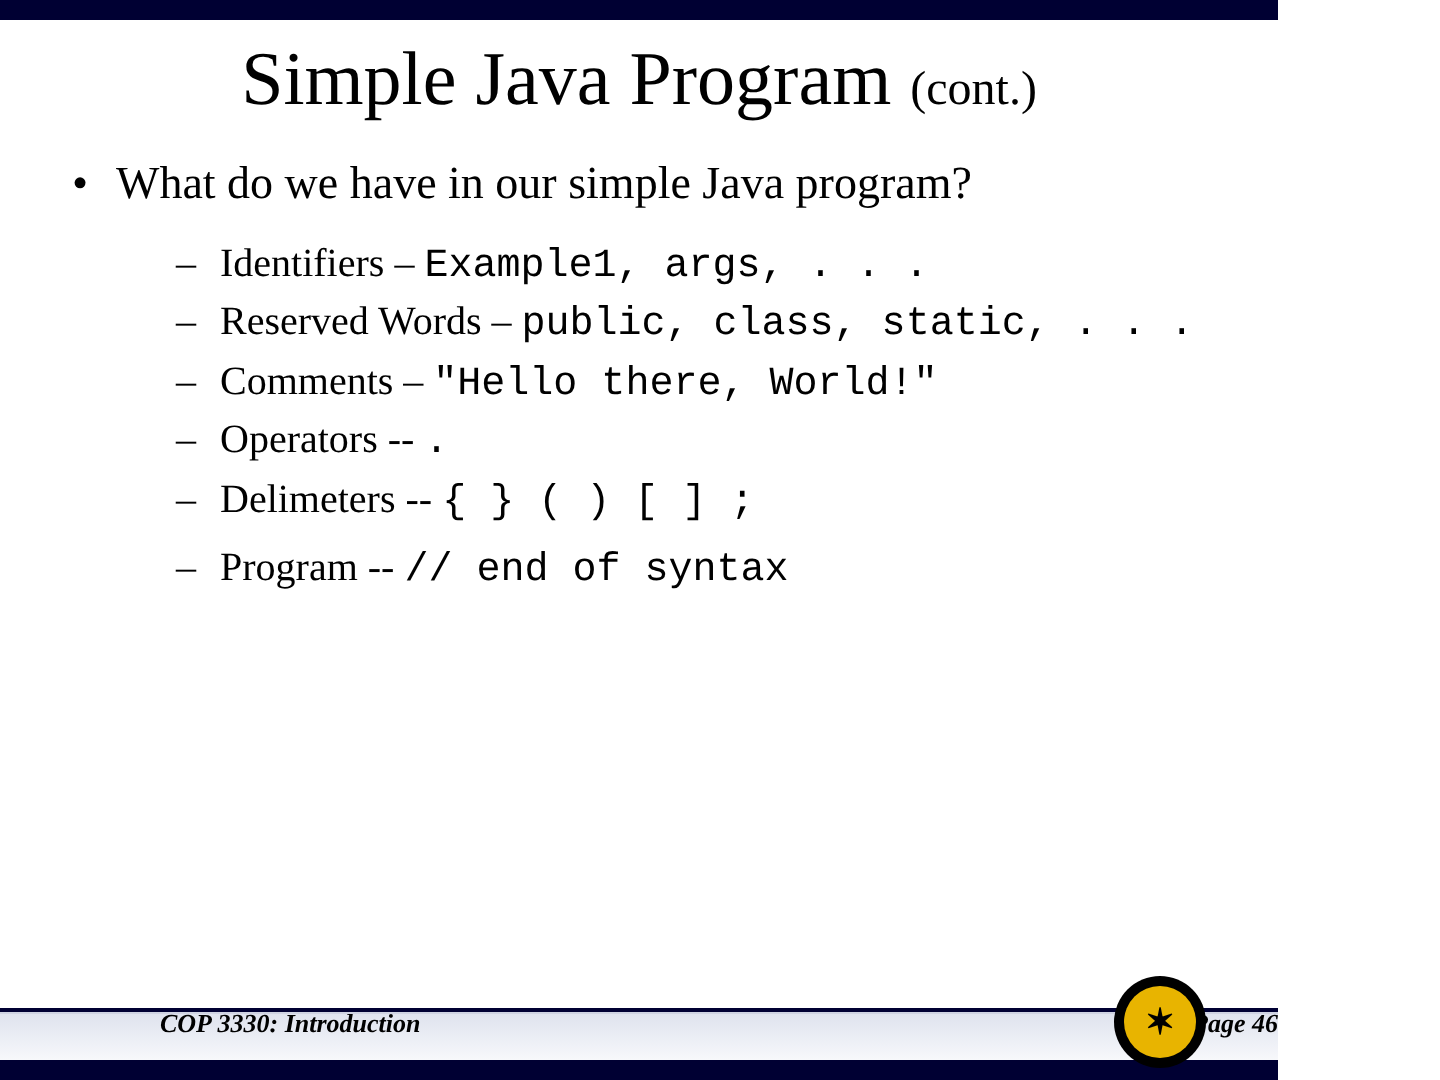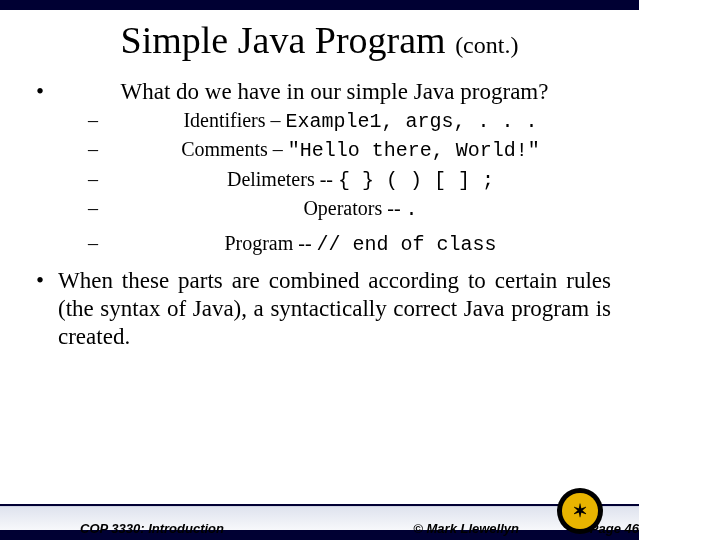"What do we have in" .b1 { text-align: center -> none }
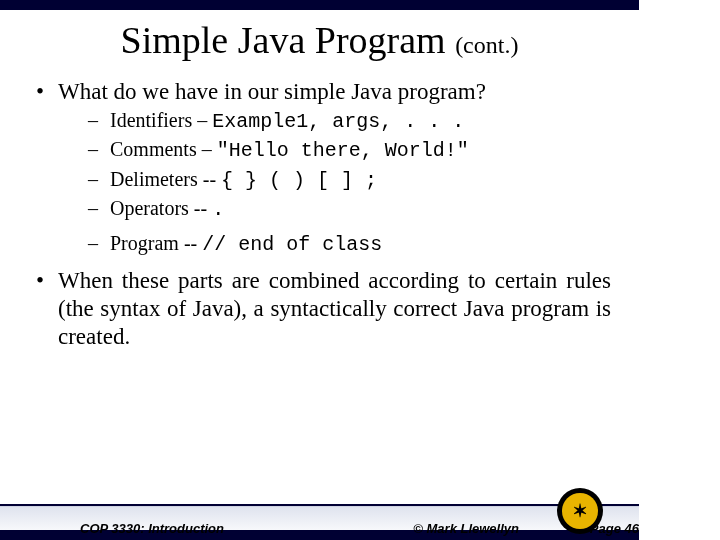"Identifiers – Example1, args, ." .sub { margin-top: 2px -> 14px }
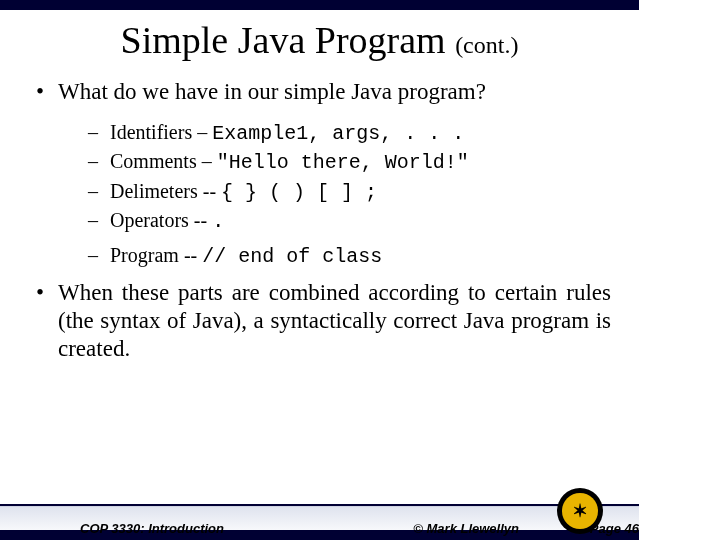"Reserved Words – public, class," div.subrow { html: none -> <div> <span>Reserved Words – </span><span>public, class, static, . . .</span> </div> }
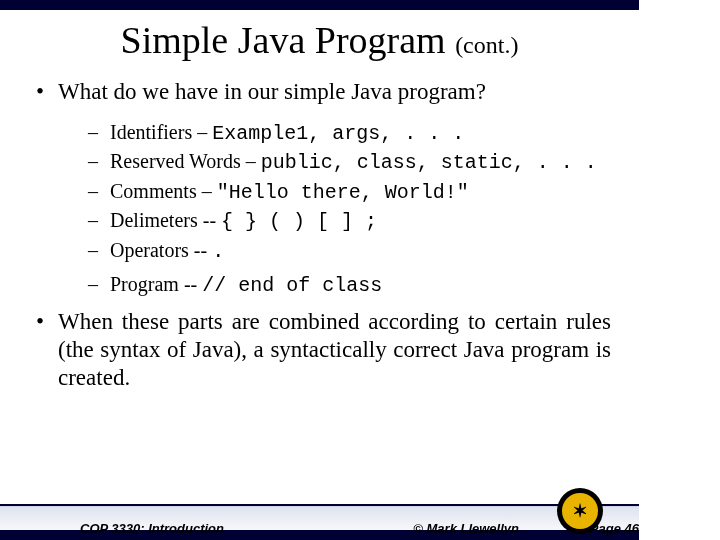"Delimeters -- { } (" div.subrow { order: before "Operators -- ." -> after "Operators -- ." }
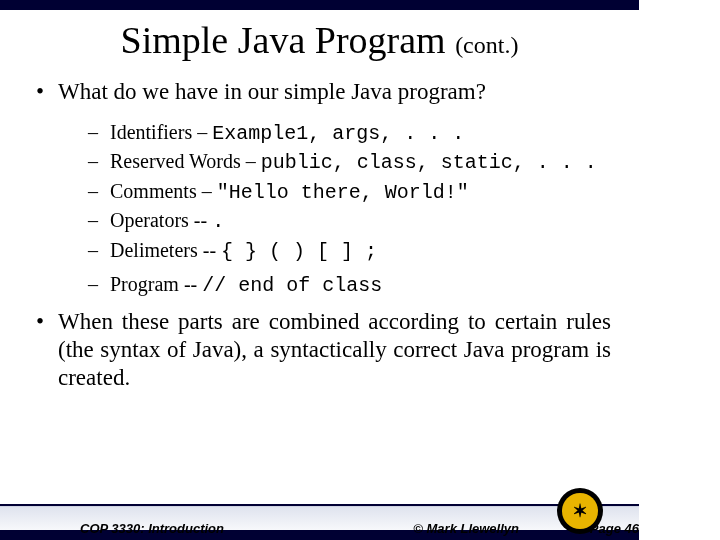"// end of class" span.code { text: class -> syntax }
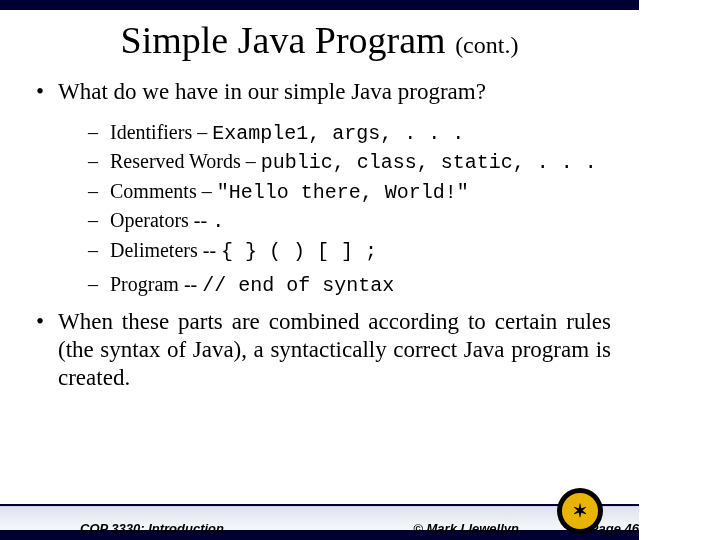"When these parts are combined" div.b1 { html: <div> <span>When these parts are combined according to certain rules (the syntax of Java), a syntactically correct Java program is created.</span> </div> -> none }
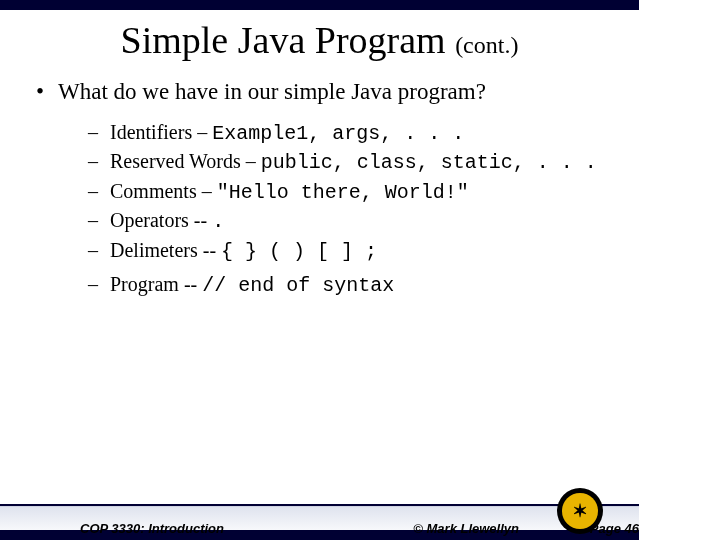"COP 3330: Introduction" .footer-text { bottom: 1px -> 18px; font-family: Liberation Sans, sans-serif -> Liberation Serif, serif }
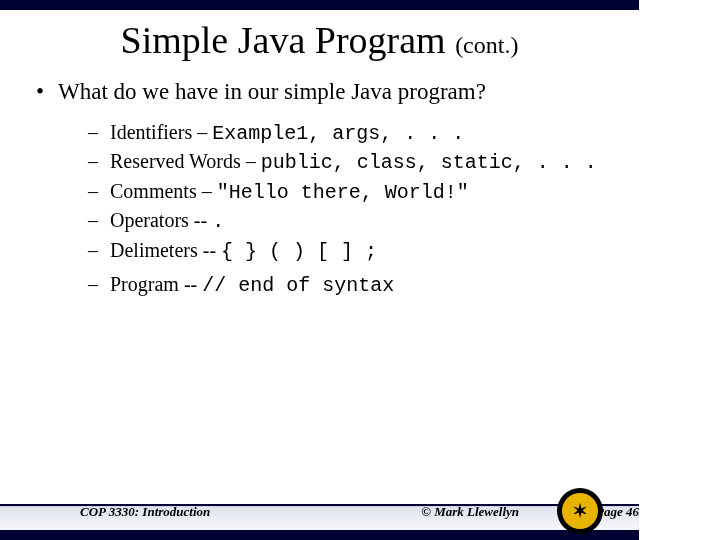"© Mark Llewellyn" span.ft-right { html: <span>© Mark Llewellyn</span> -> none }
